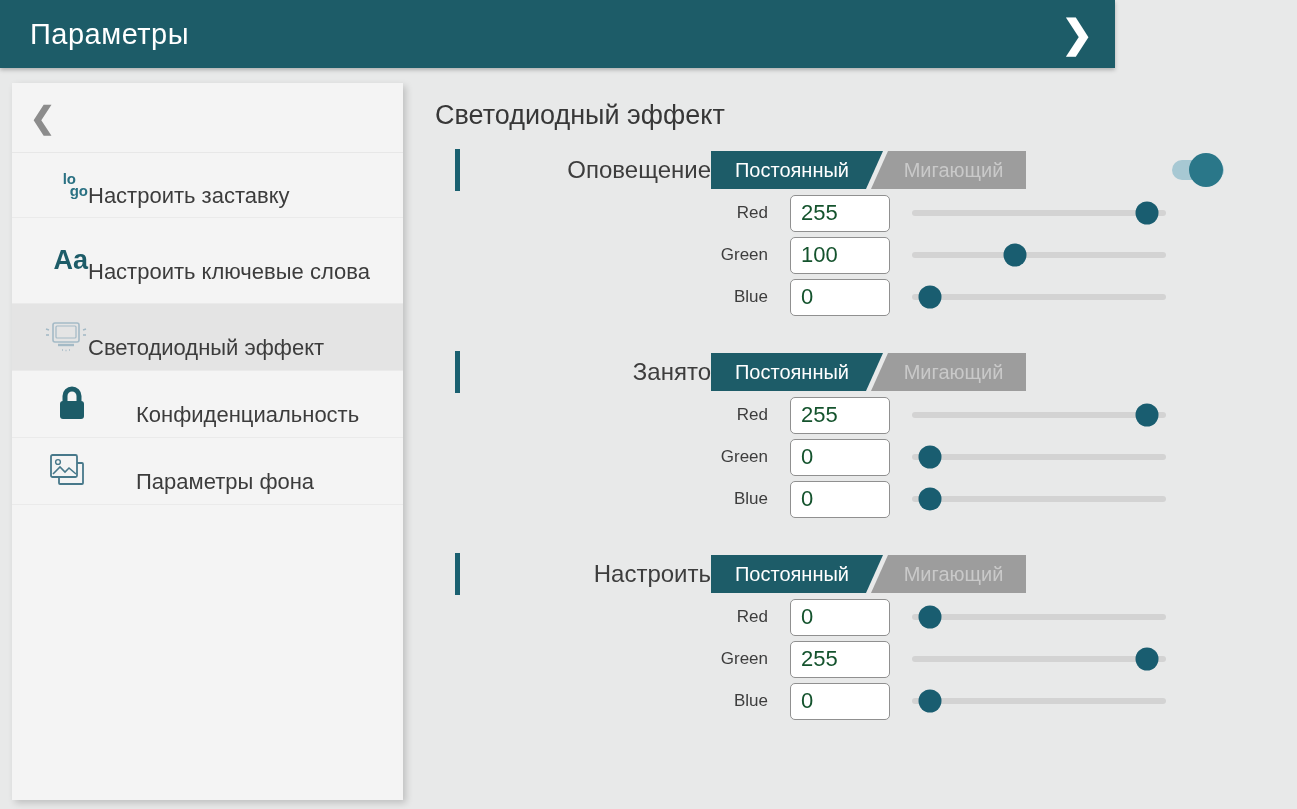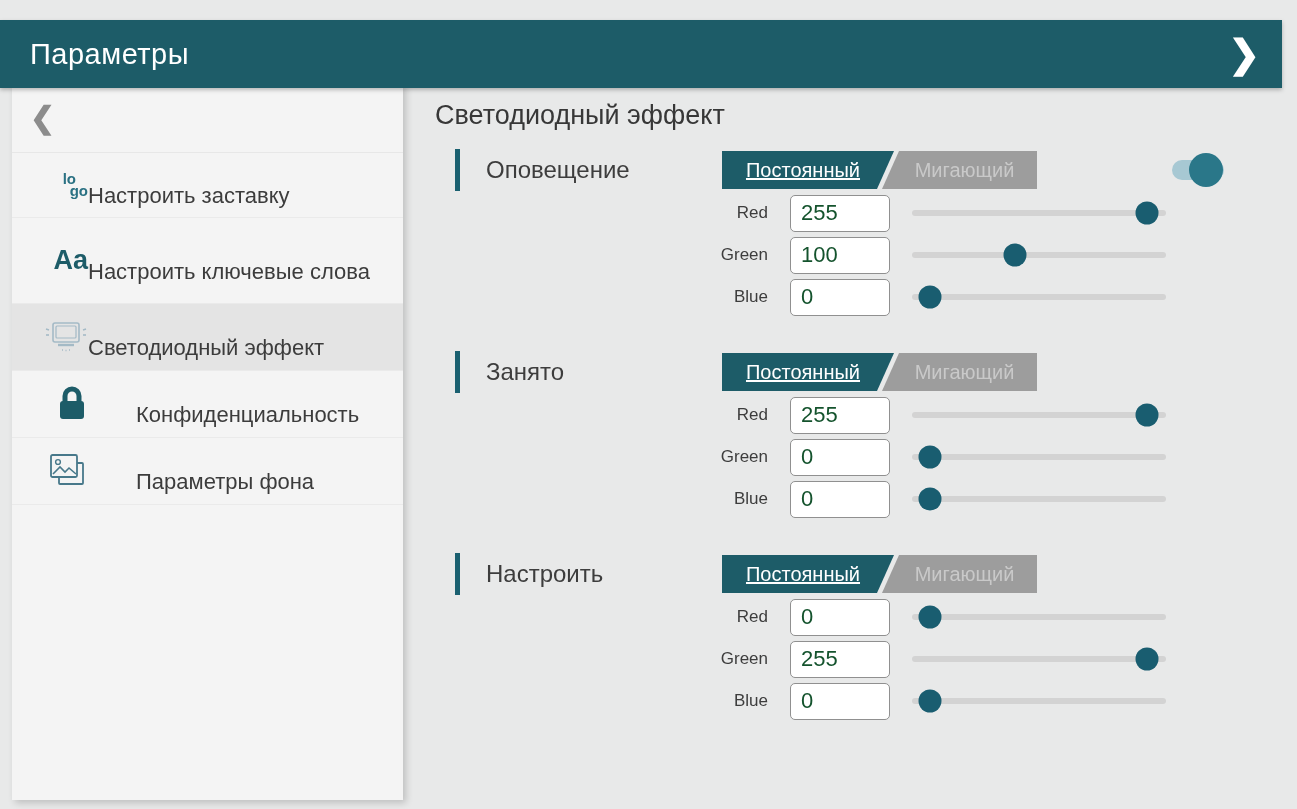"Параметры" .appbar { margin-top: 20px -> none; width: 1282px -> 1115px }
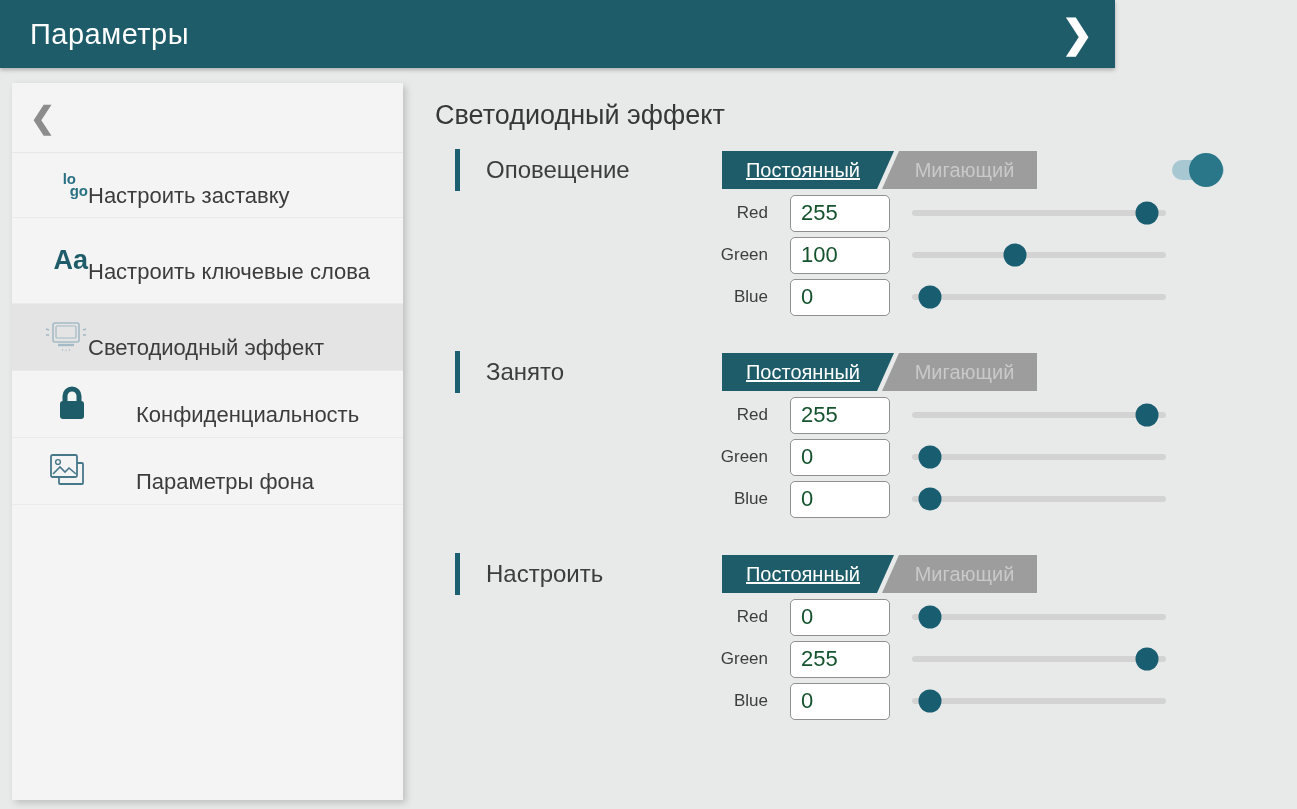"Оповещение" .sec-label { margin-left: 26px -> 15px; text-align: none -> right }
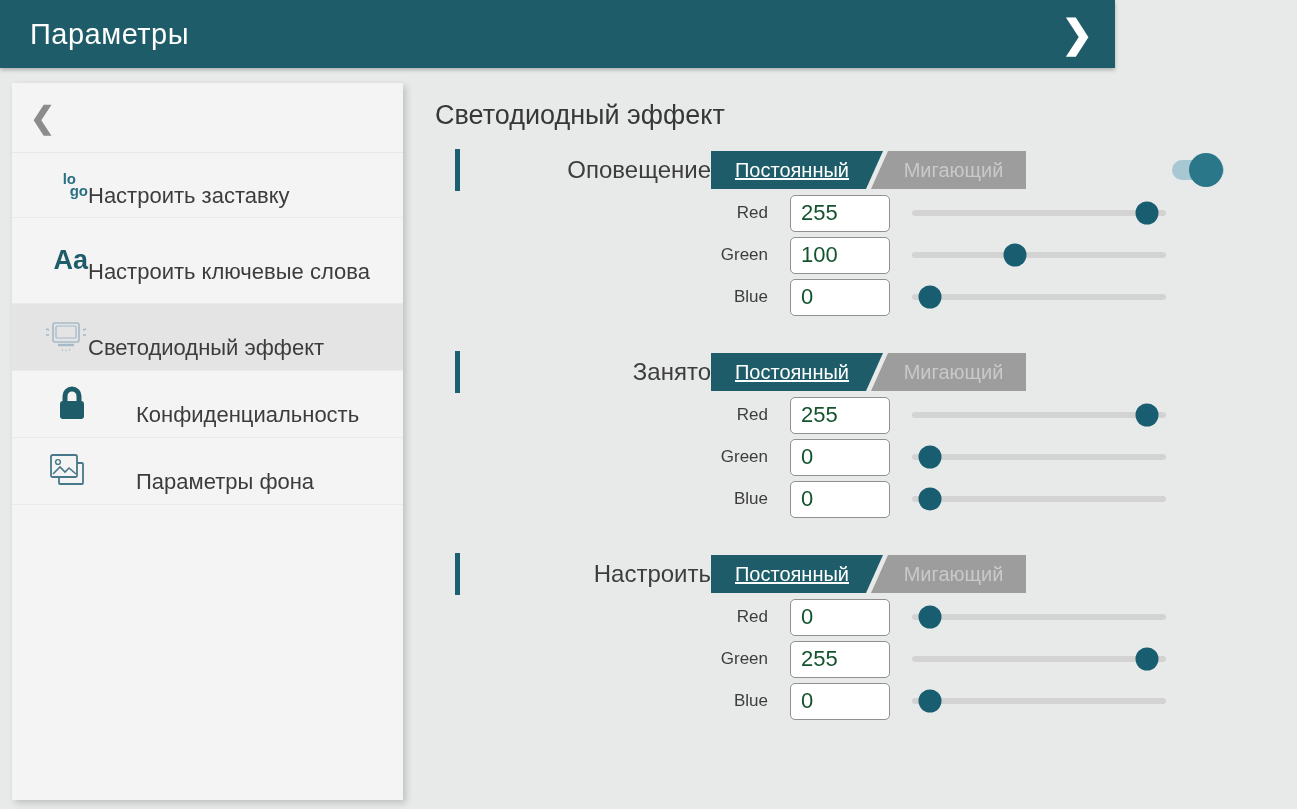"Постоянный" .seg-on { text-decoration: underline -> none }
